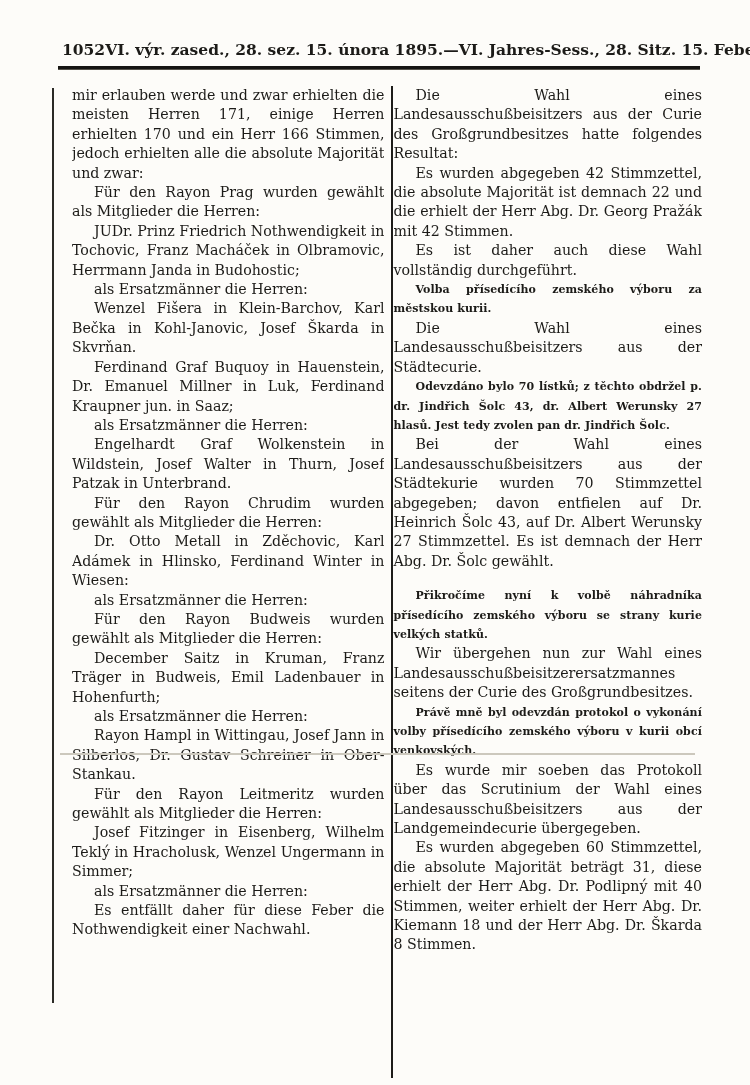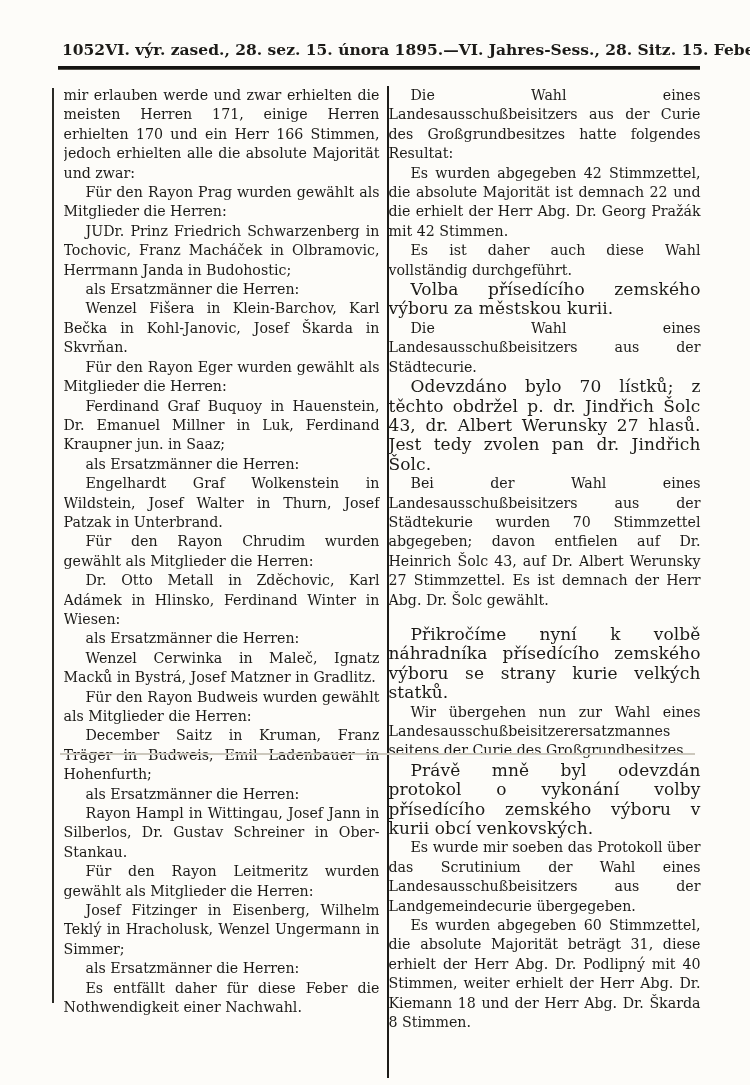"mir erlauben werde und zwar" .columns { justify-content: center -> none; left: 62px -> 72px }
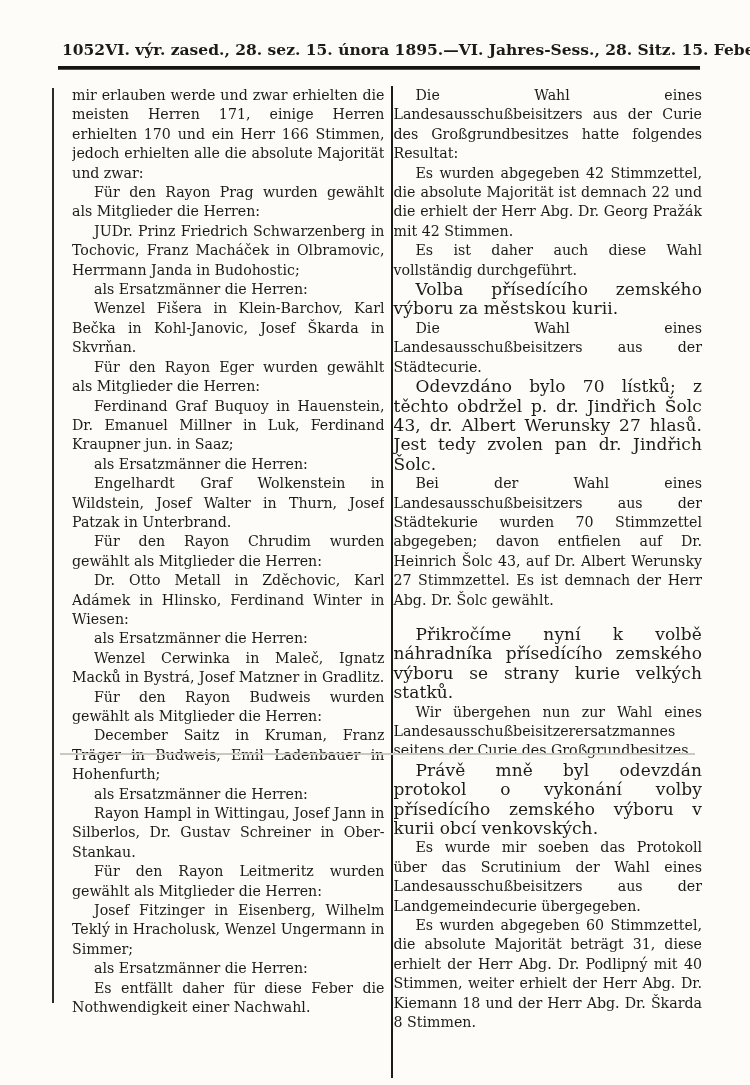"JUDr. Prinz Friedrich Schwarzenberg in" p.para { text: Schwarzenberg -> Nothwendigkeit }
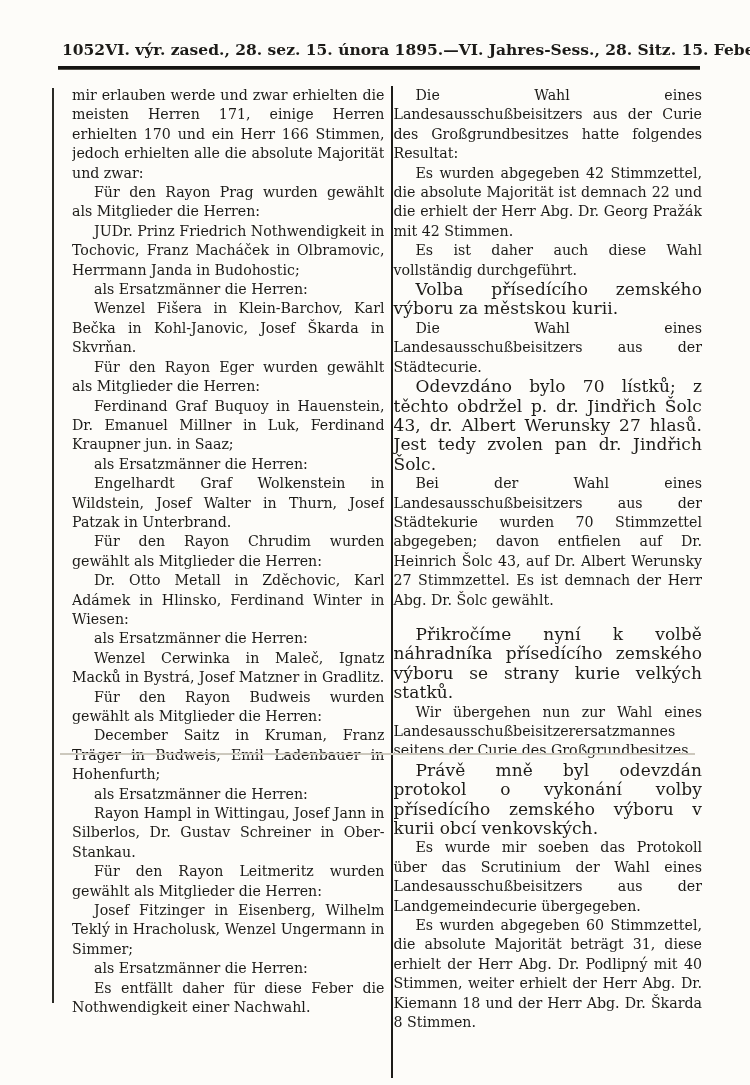"Volba přísedícího zemského výboru za" .para.cs { font-size: 17px -> 11px; font-weight: normal -> bold }
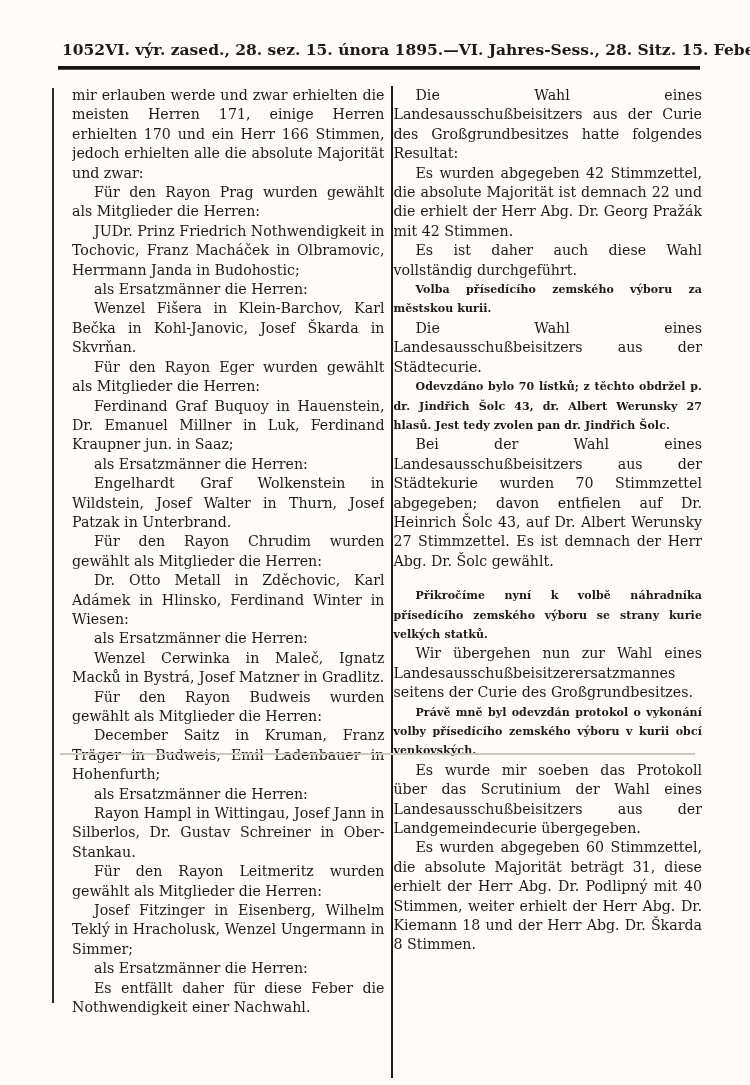"Für den Rayon Eger wurden" p.para { html: <p>Für den Rayon Eger wurden gewählt als Mitglieder die Herren:</p> -> none }
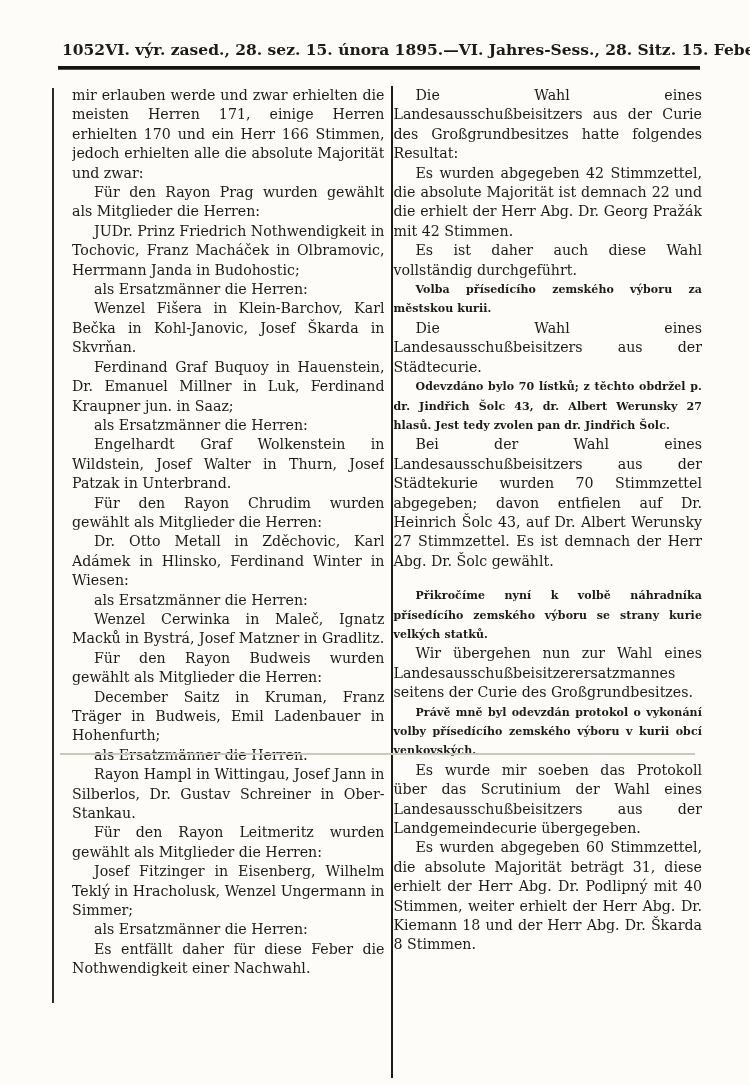"Wenzel Cerwinka in Maleč, Ignatz" p.para { html: <p>Wenzel Cerwinka in Maleč, Ignatz Macků in Bystrá, Josef Matzner in Gradlitz.</p> -> none }
